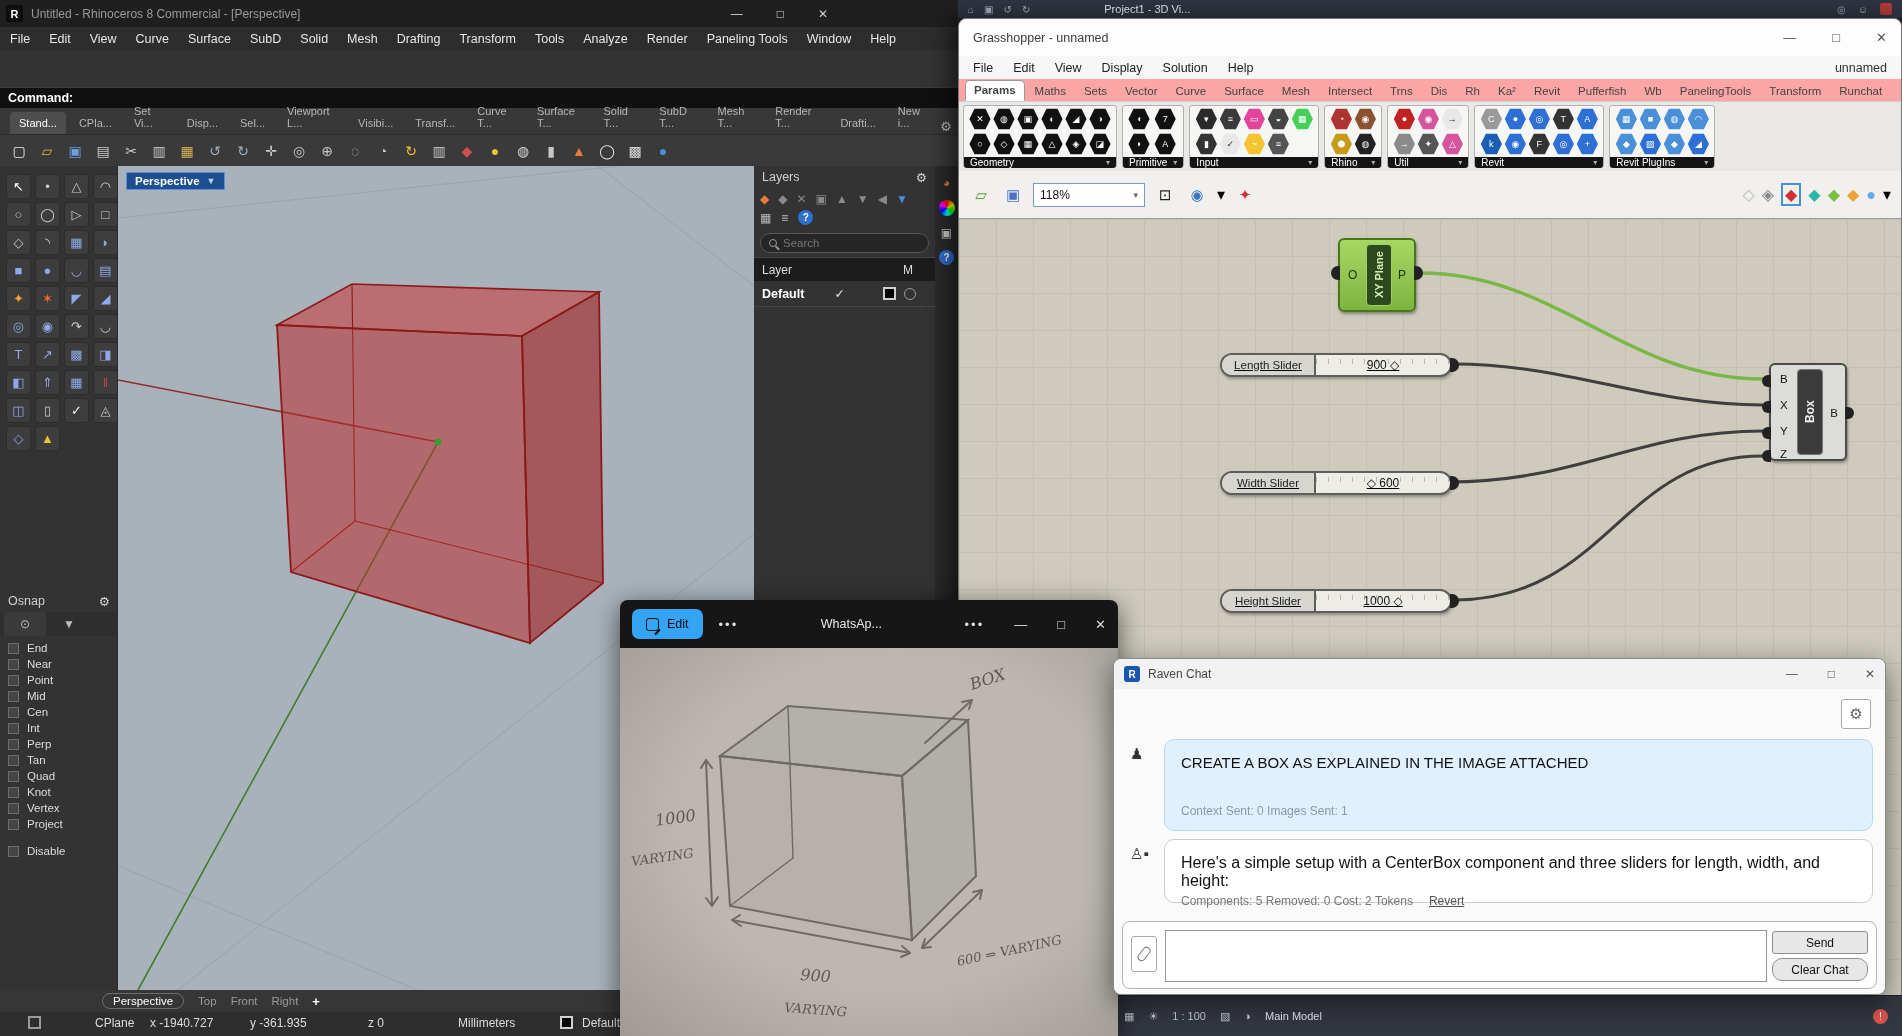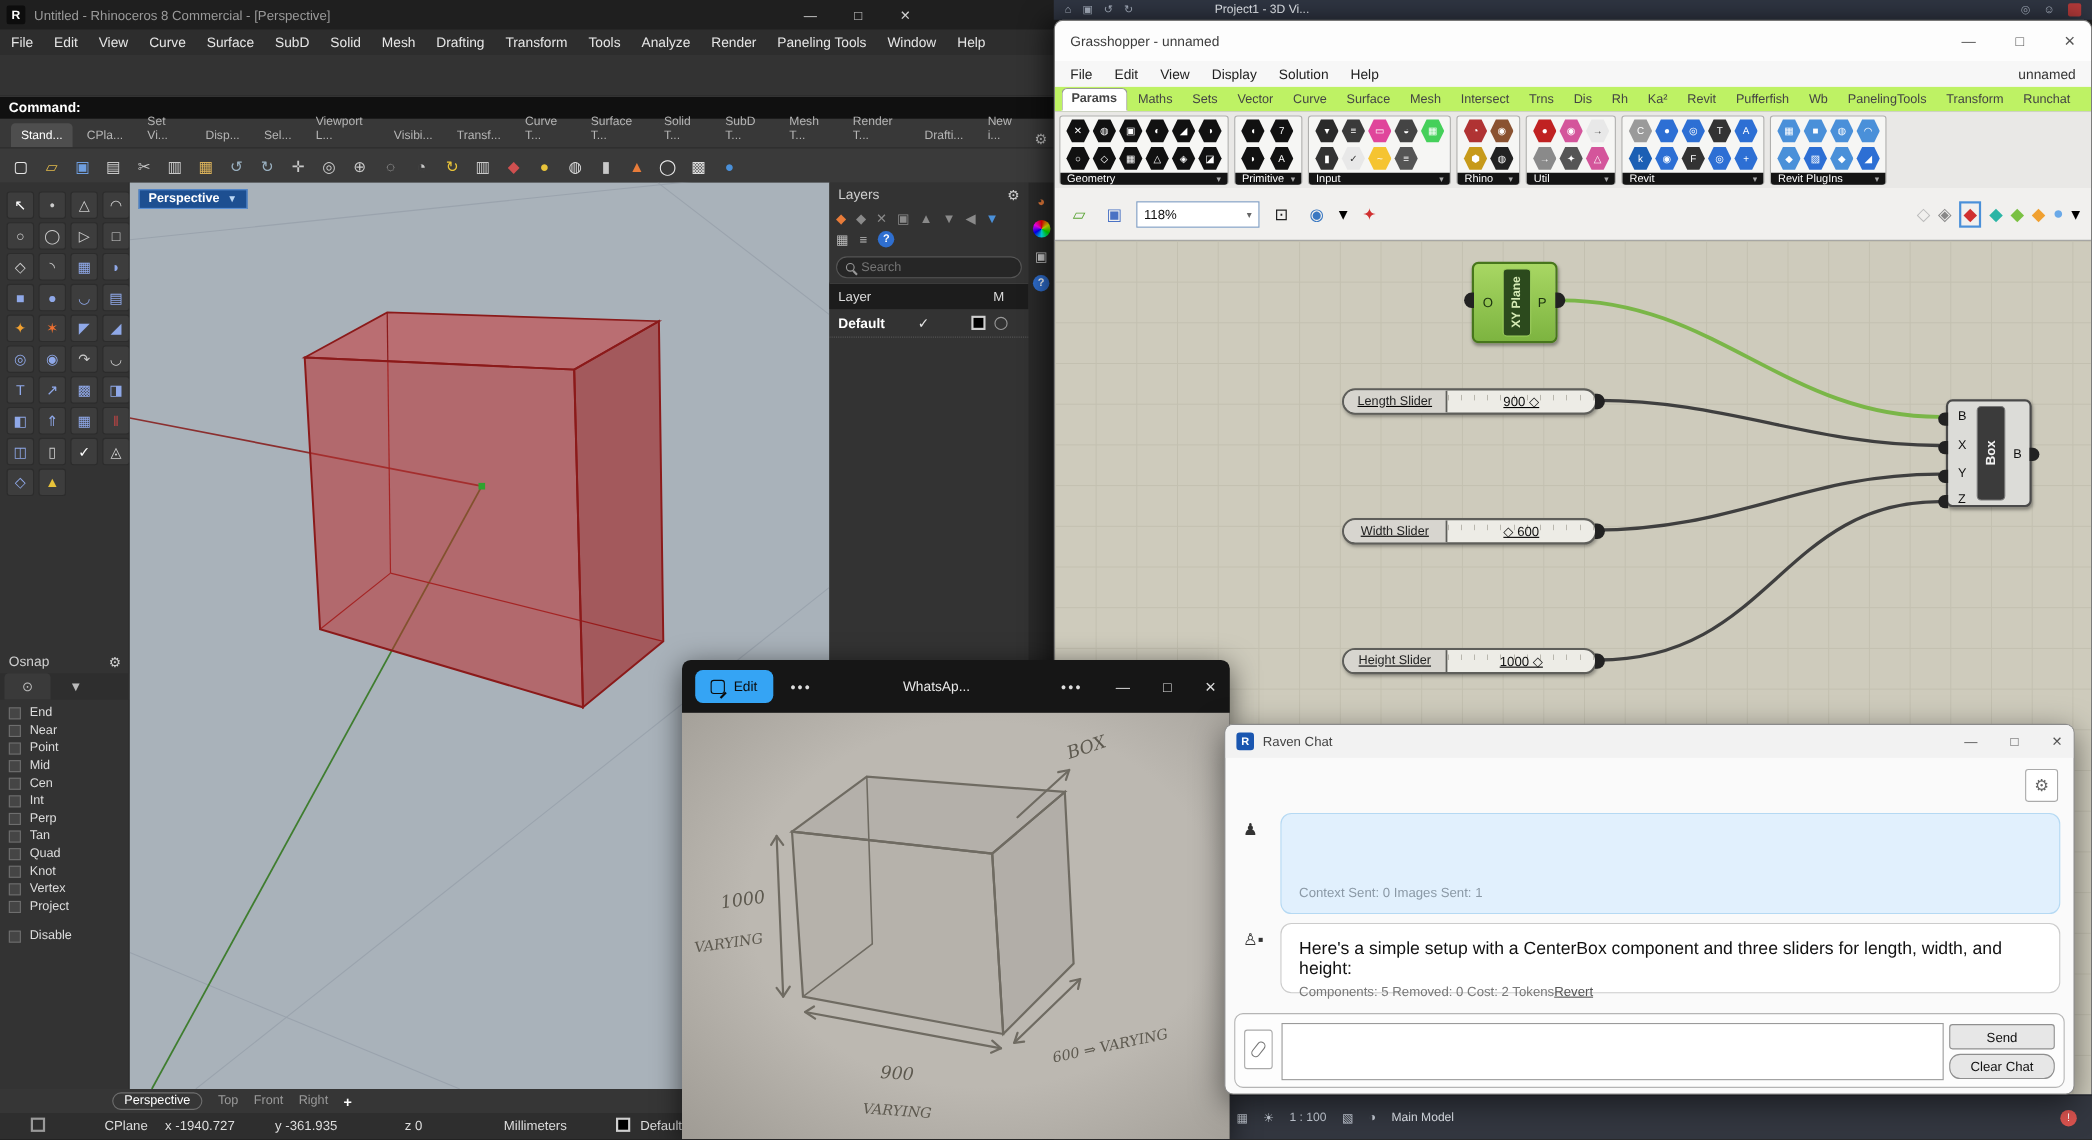"Params" .gh-tabs { background: #bef264 -> #fca5a5 }
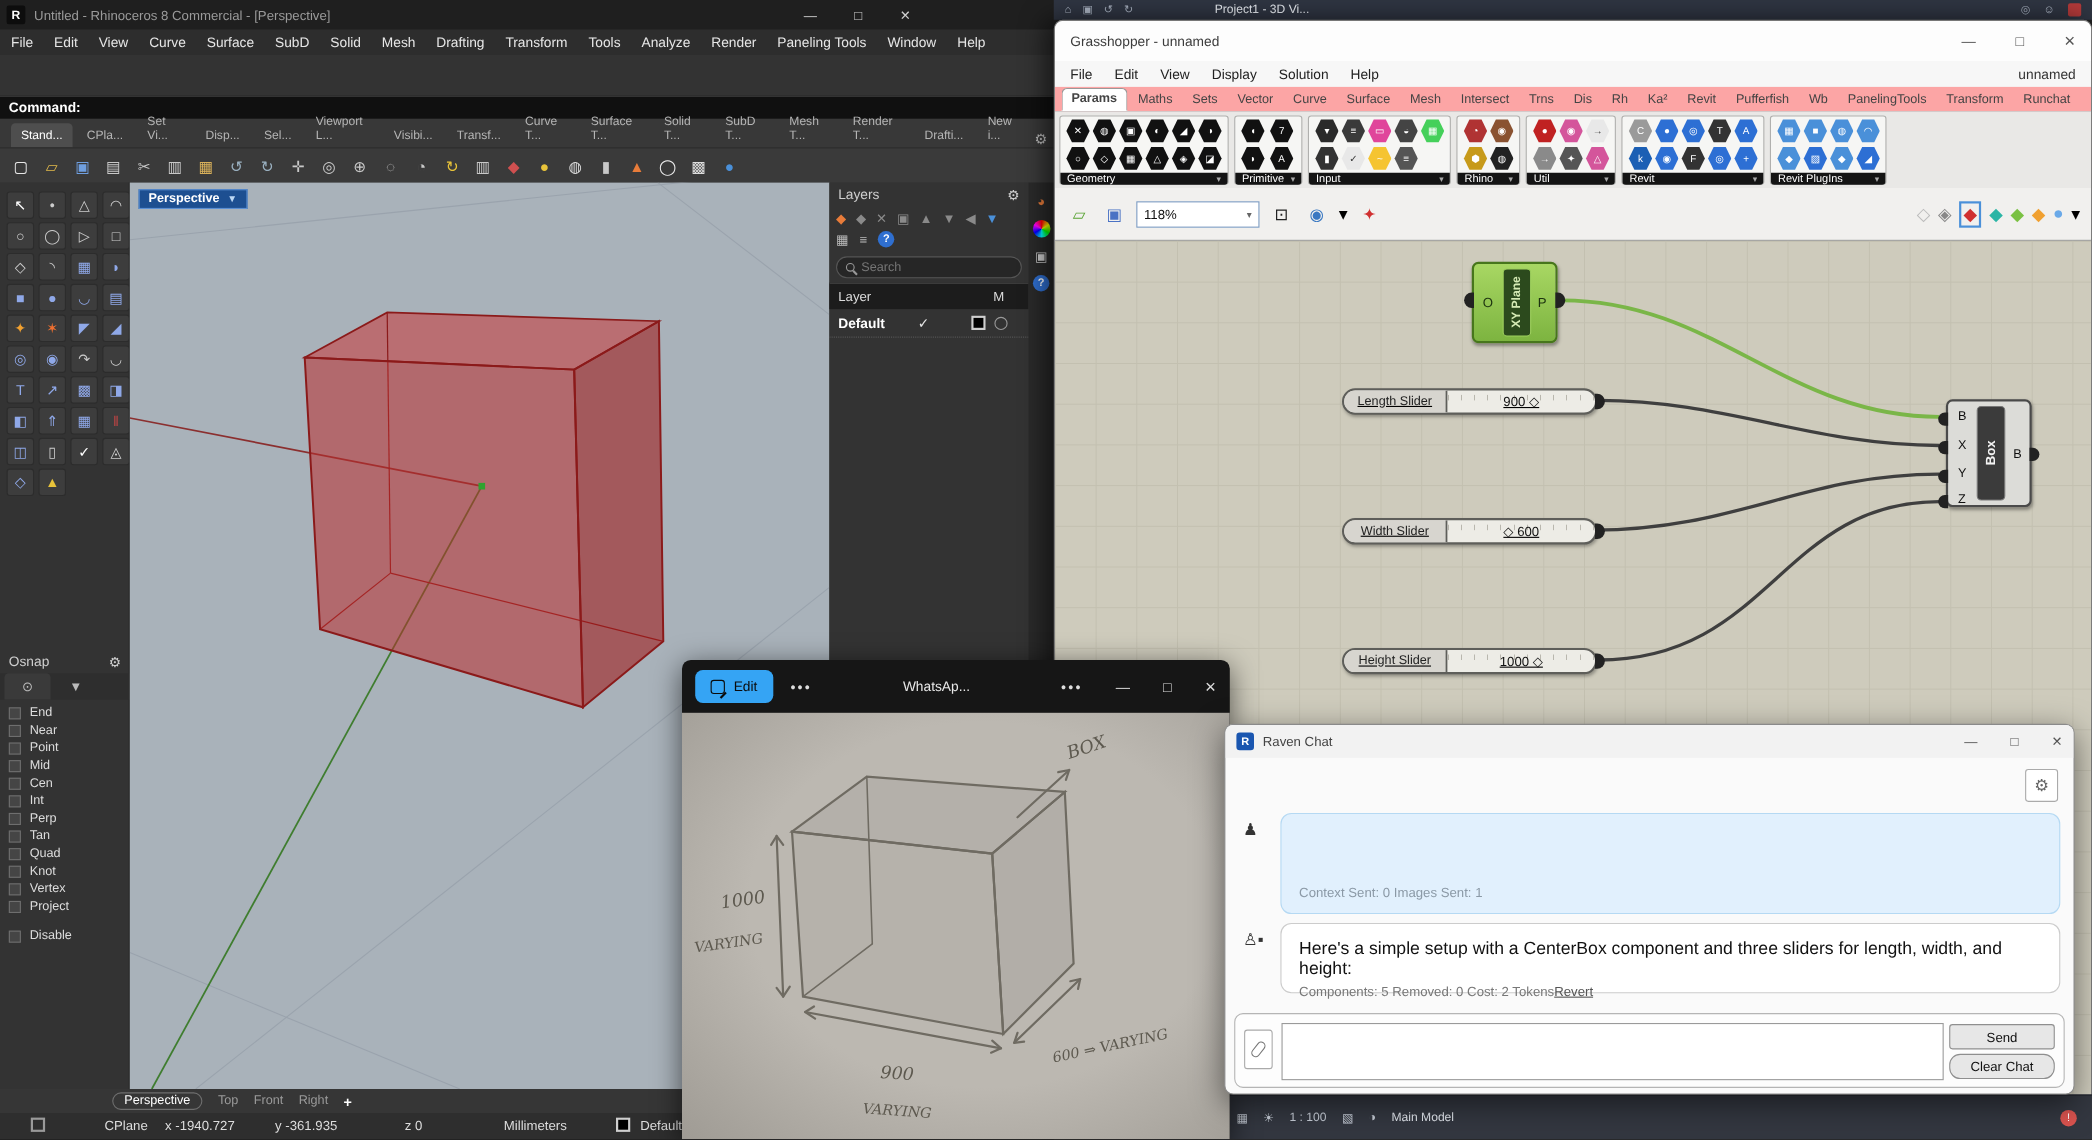"CREATE A BOX AS EXPLAINED" div.msg { html: none -> <div>CREATE A BOX AS EXPLAINED IN THE IMAGE ATTACHED</div> }
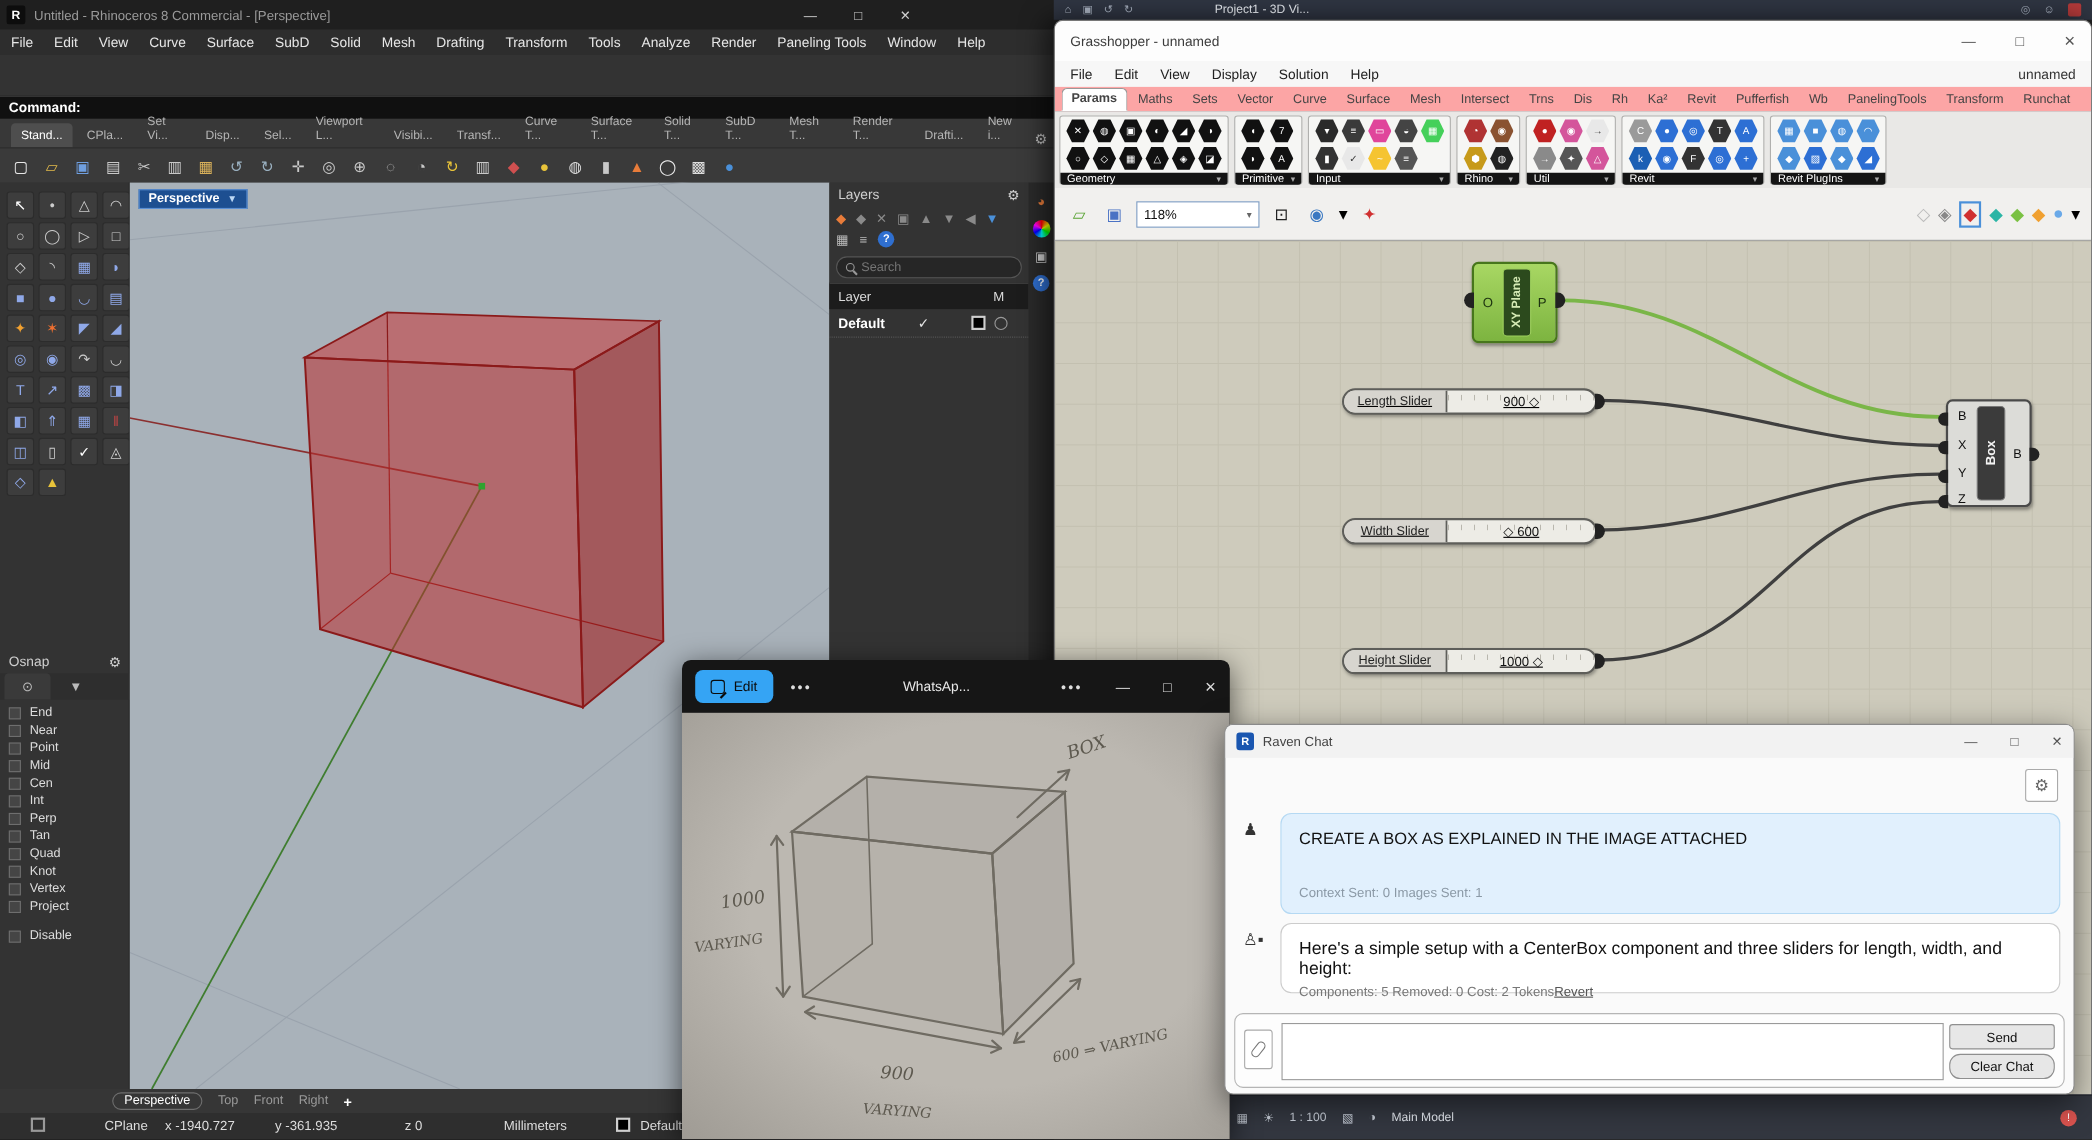"Revert" .rv-bot .meta a { margin-left: 0 -> 16px }
